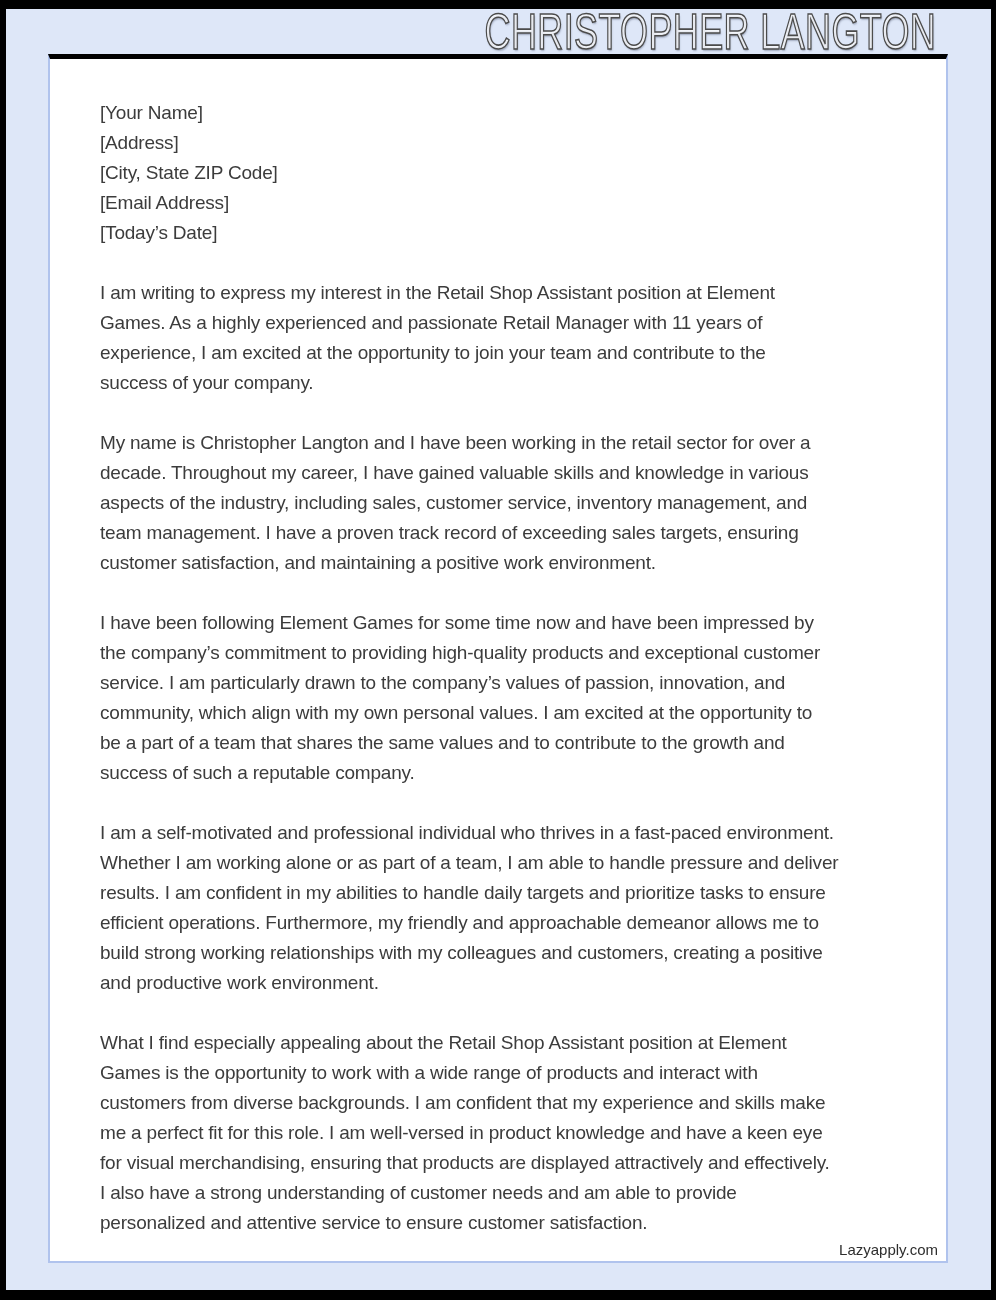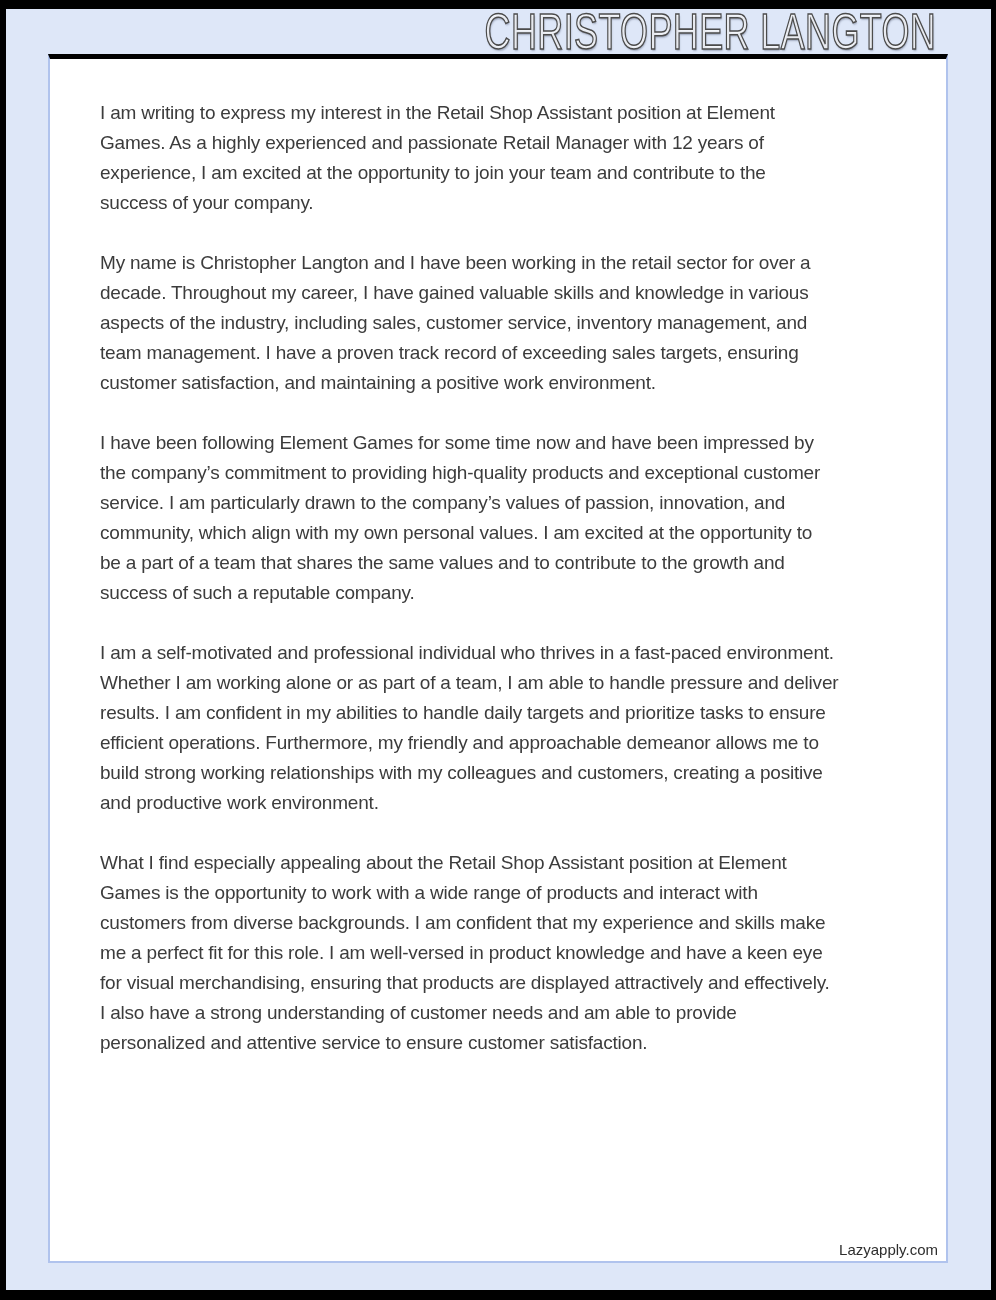"[Your Name]" p { html: none -> <p>[Your Name] [Address] [City, State ZIP Code] [Email Address] [Today’s Date]</p> }
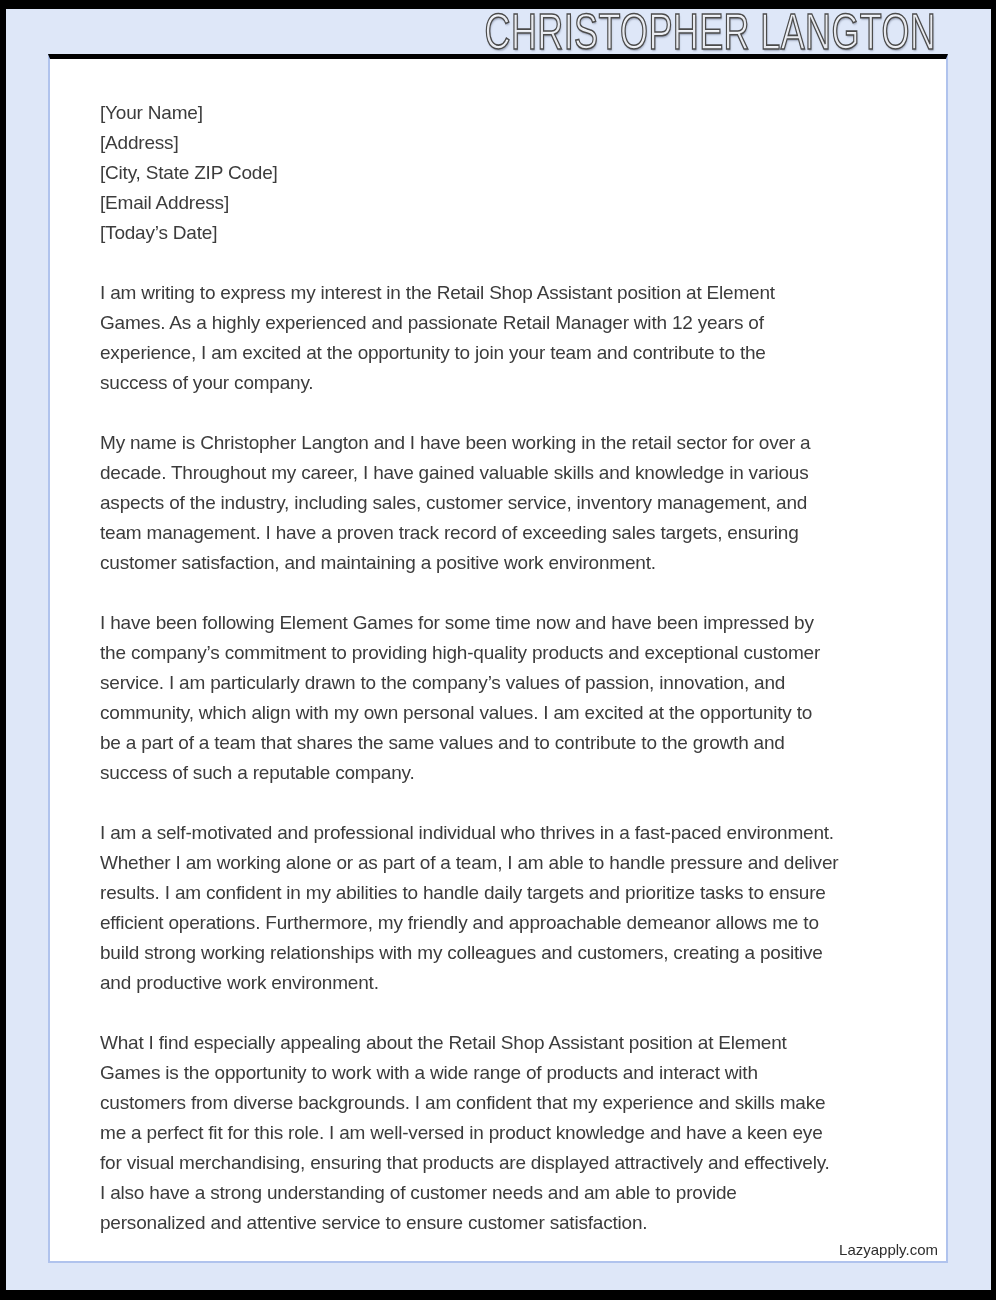"I am writing to express" p { text: 12 -> 11 }
